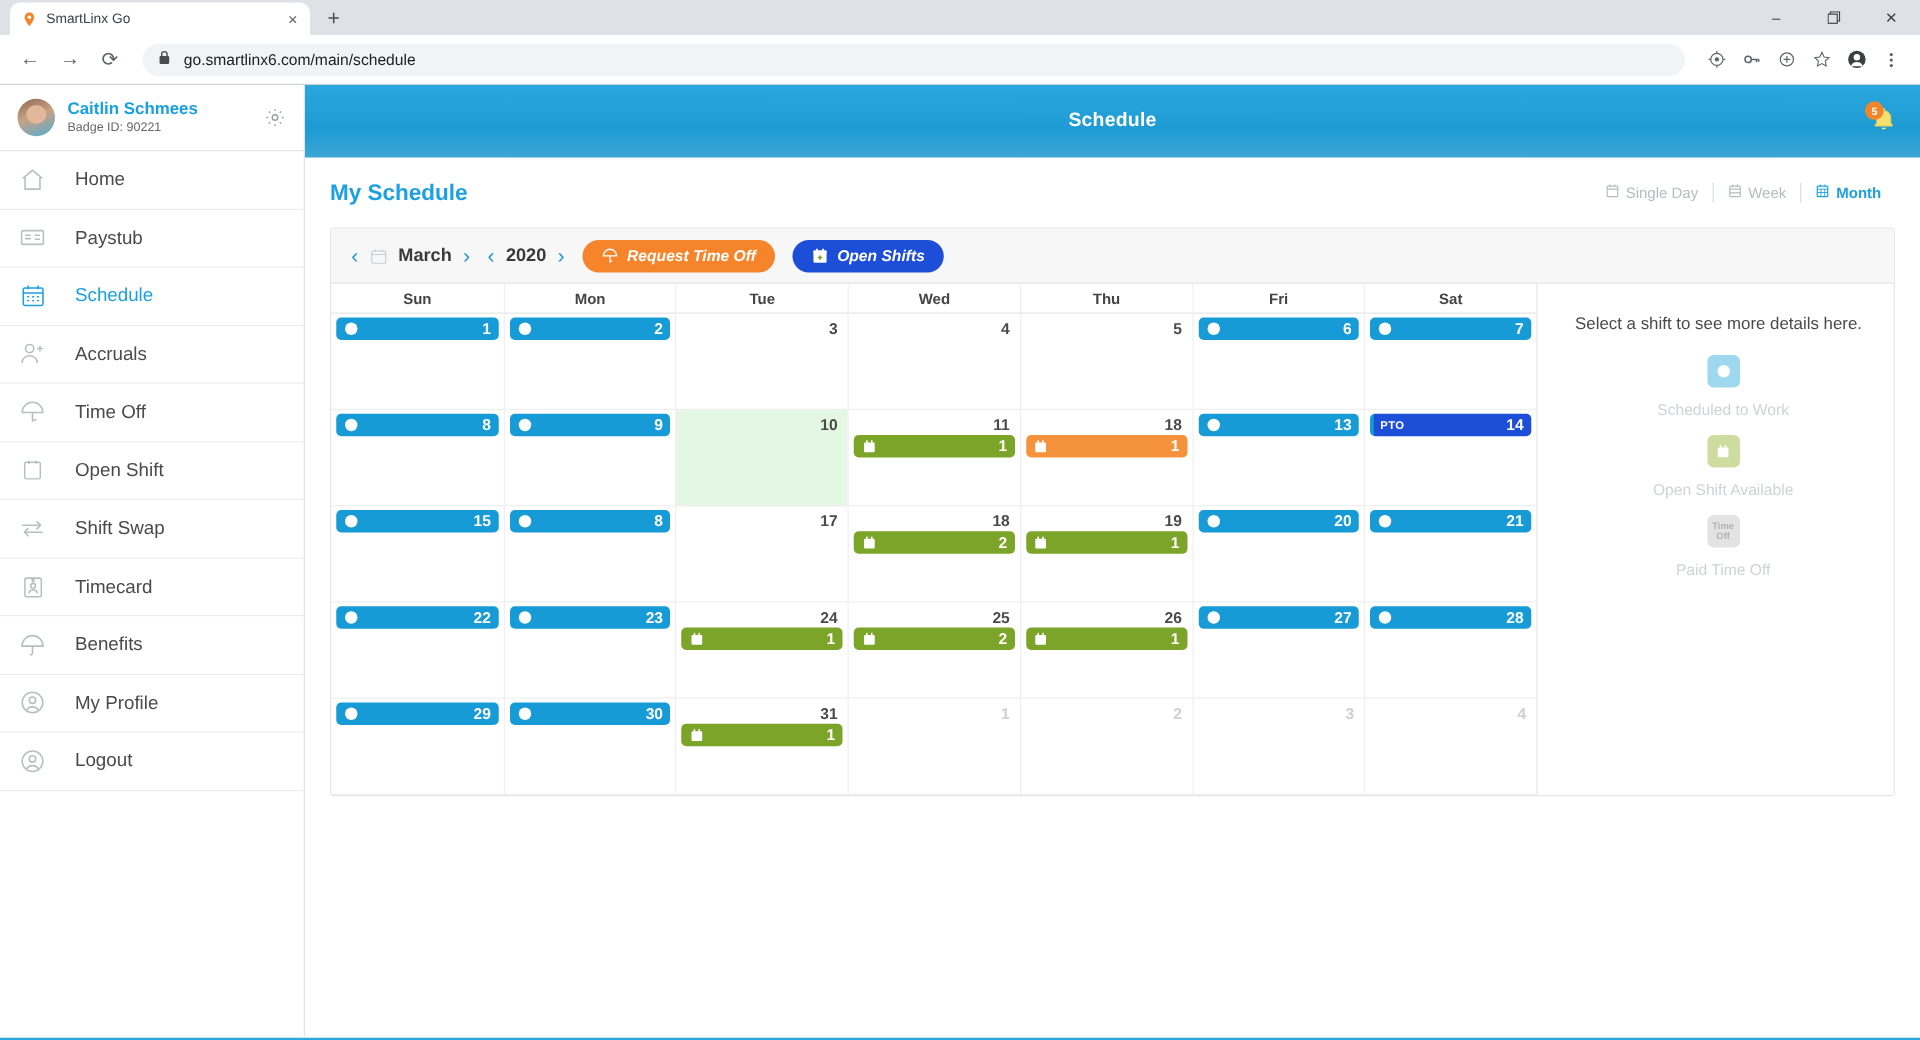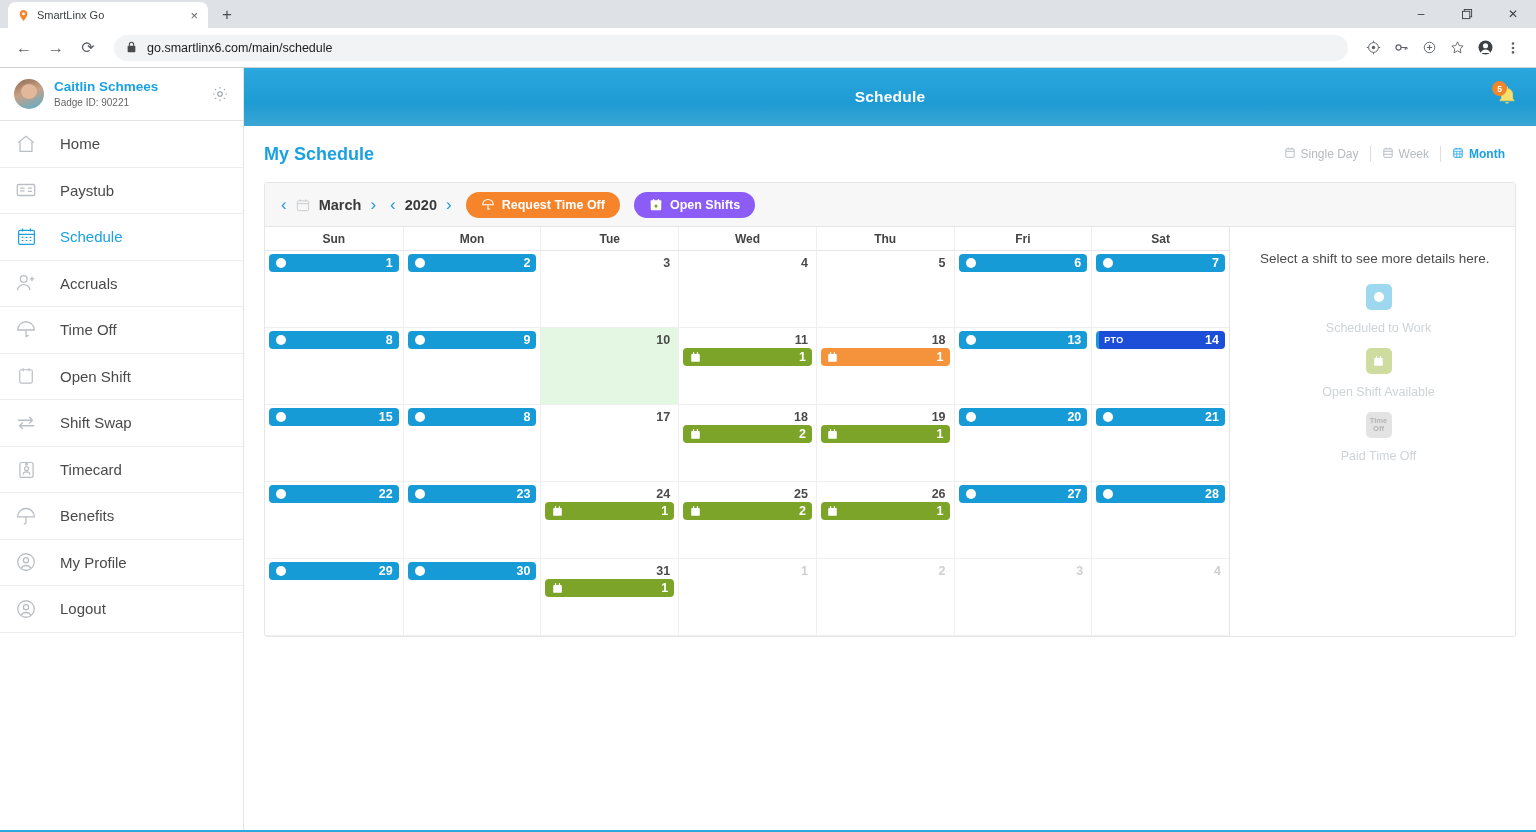"SmartLinx Go" .tab { width: 200px -> 240px }
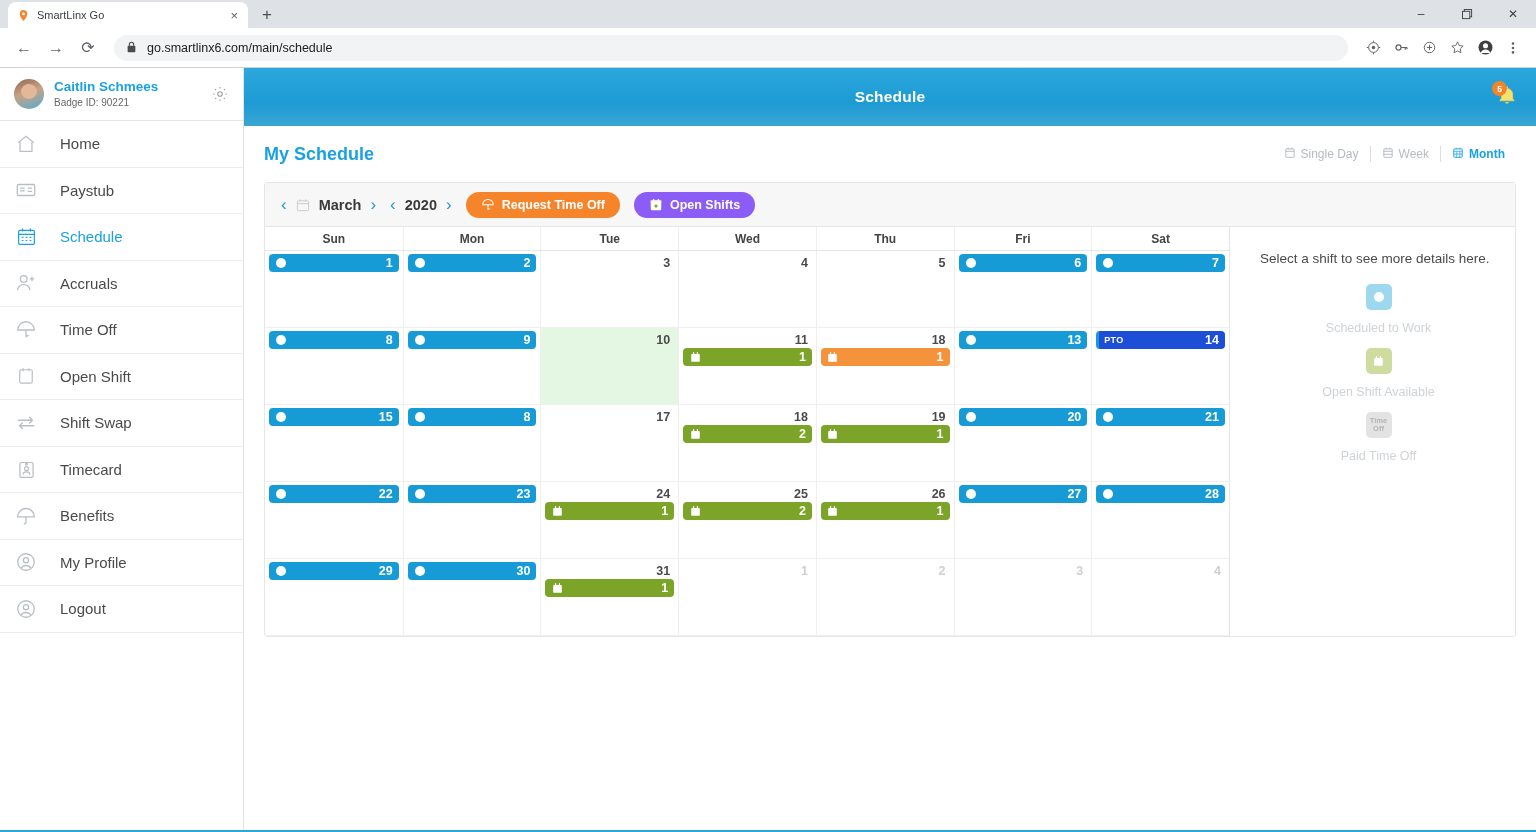"Request Time Off" .pill { font-style: none -> italic }
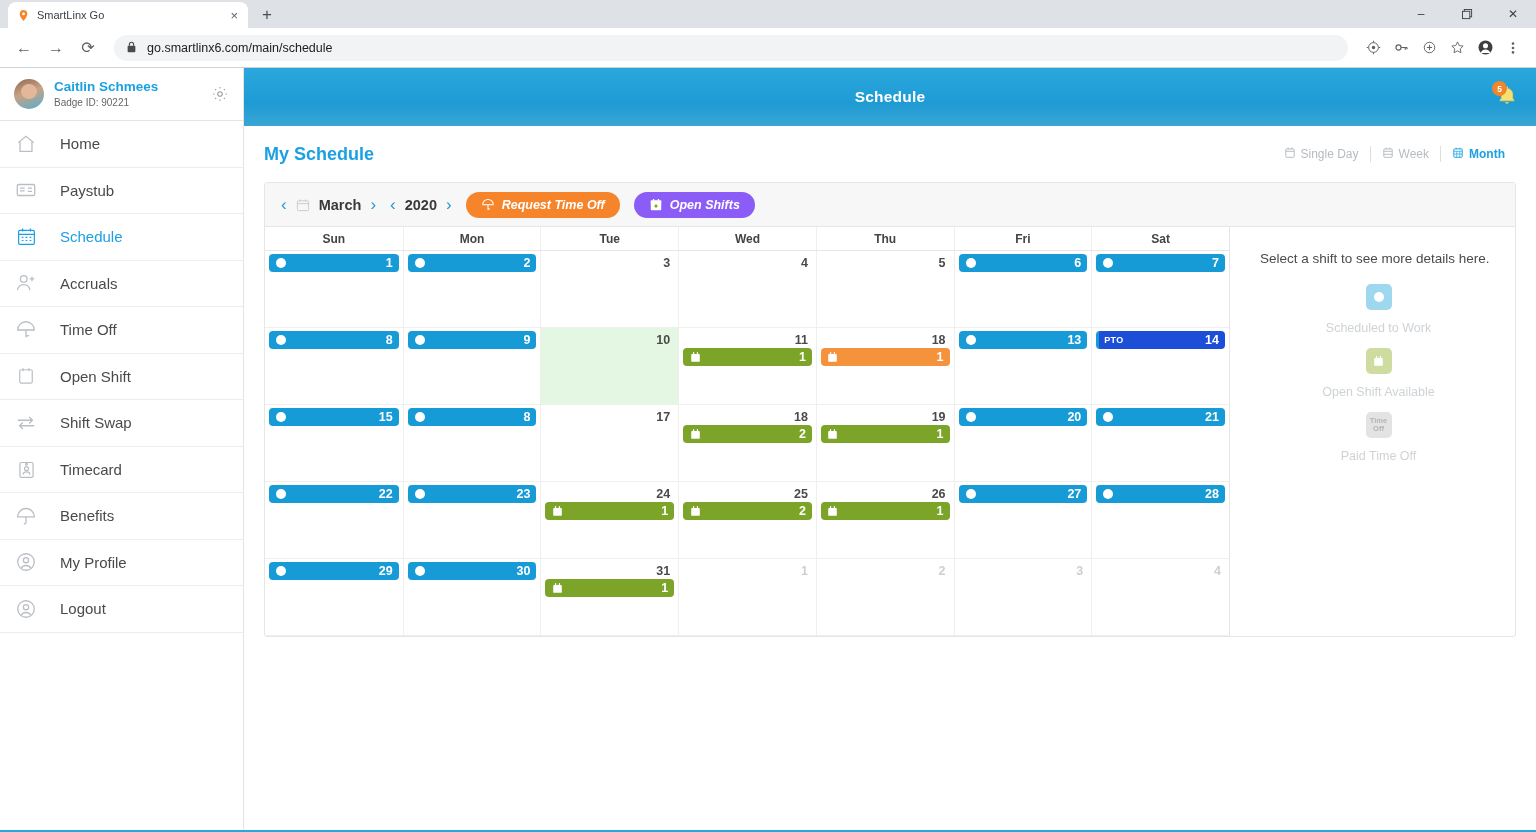"Open Shifts" .pill.green { background: #8b5cf6 -> #1d4ed8 }
